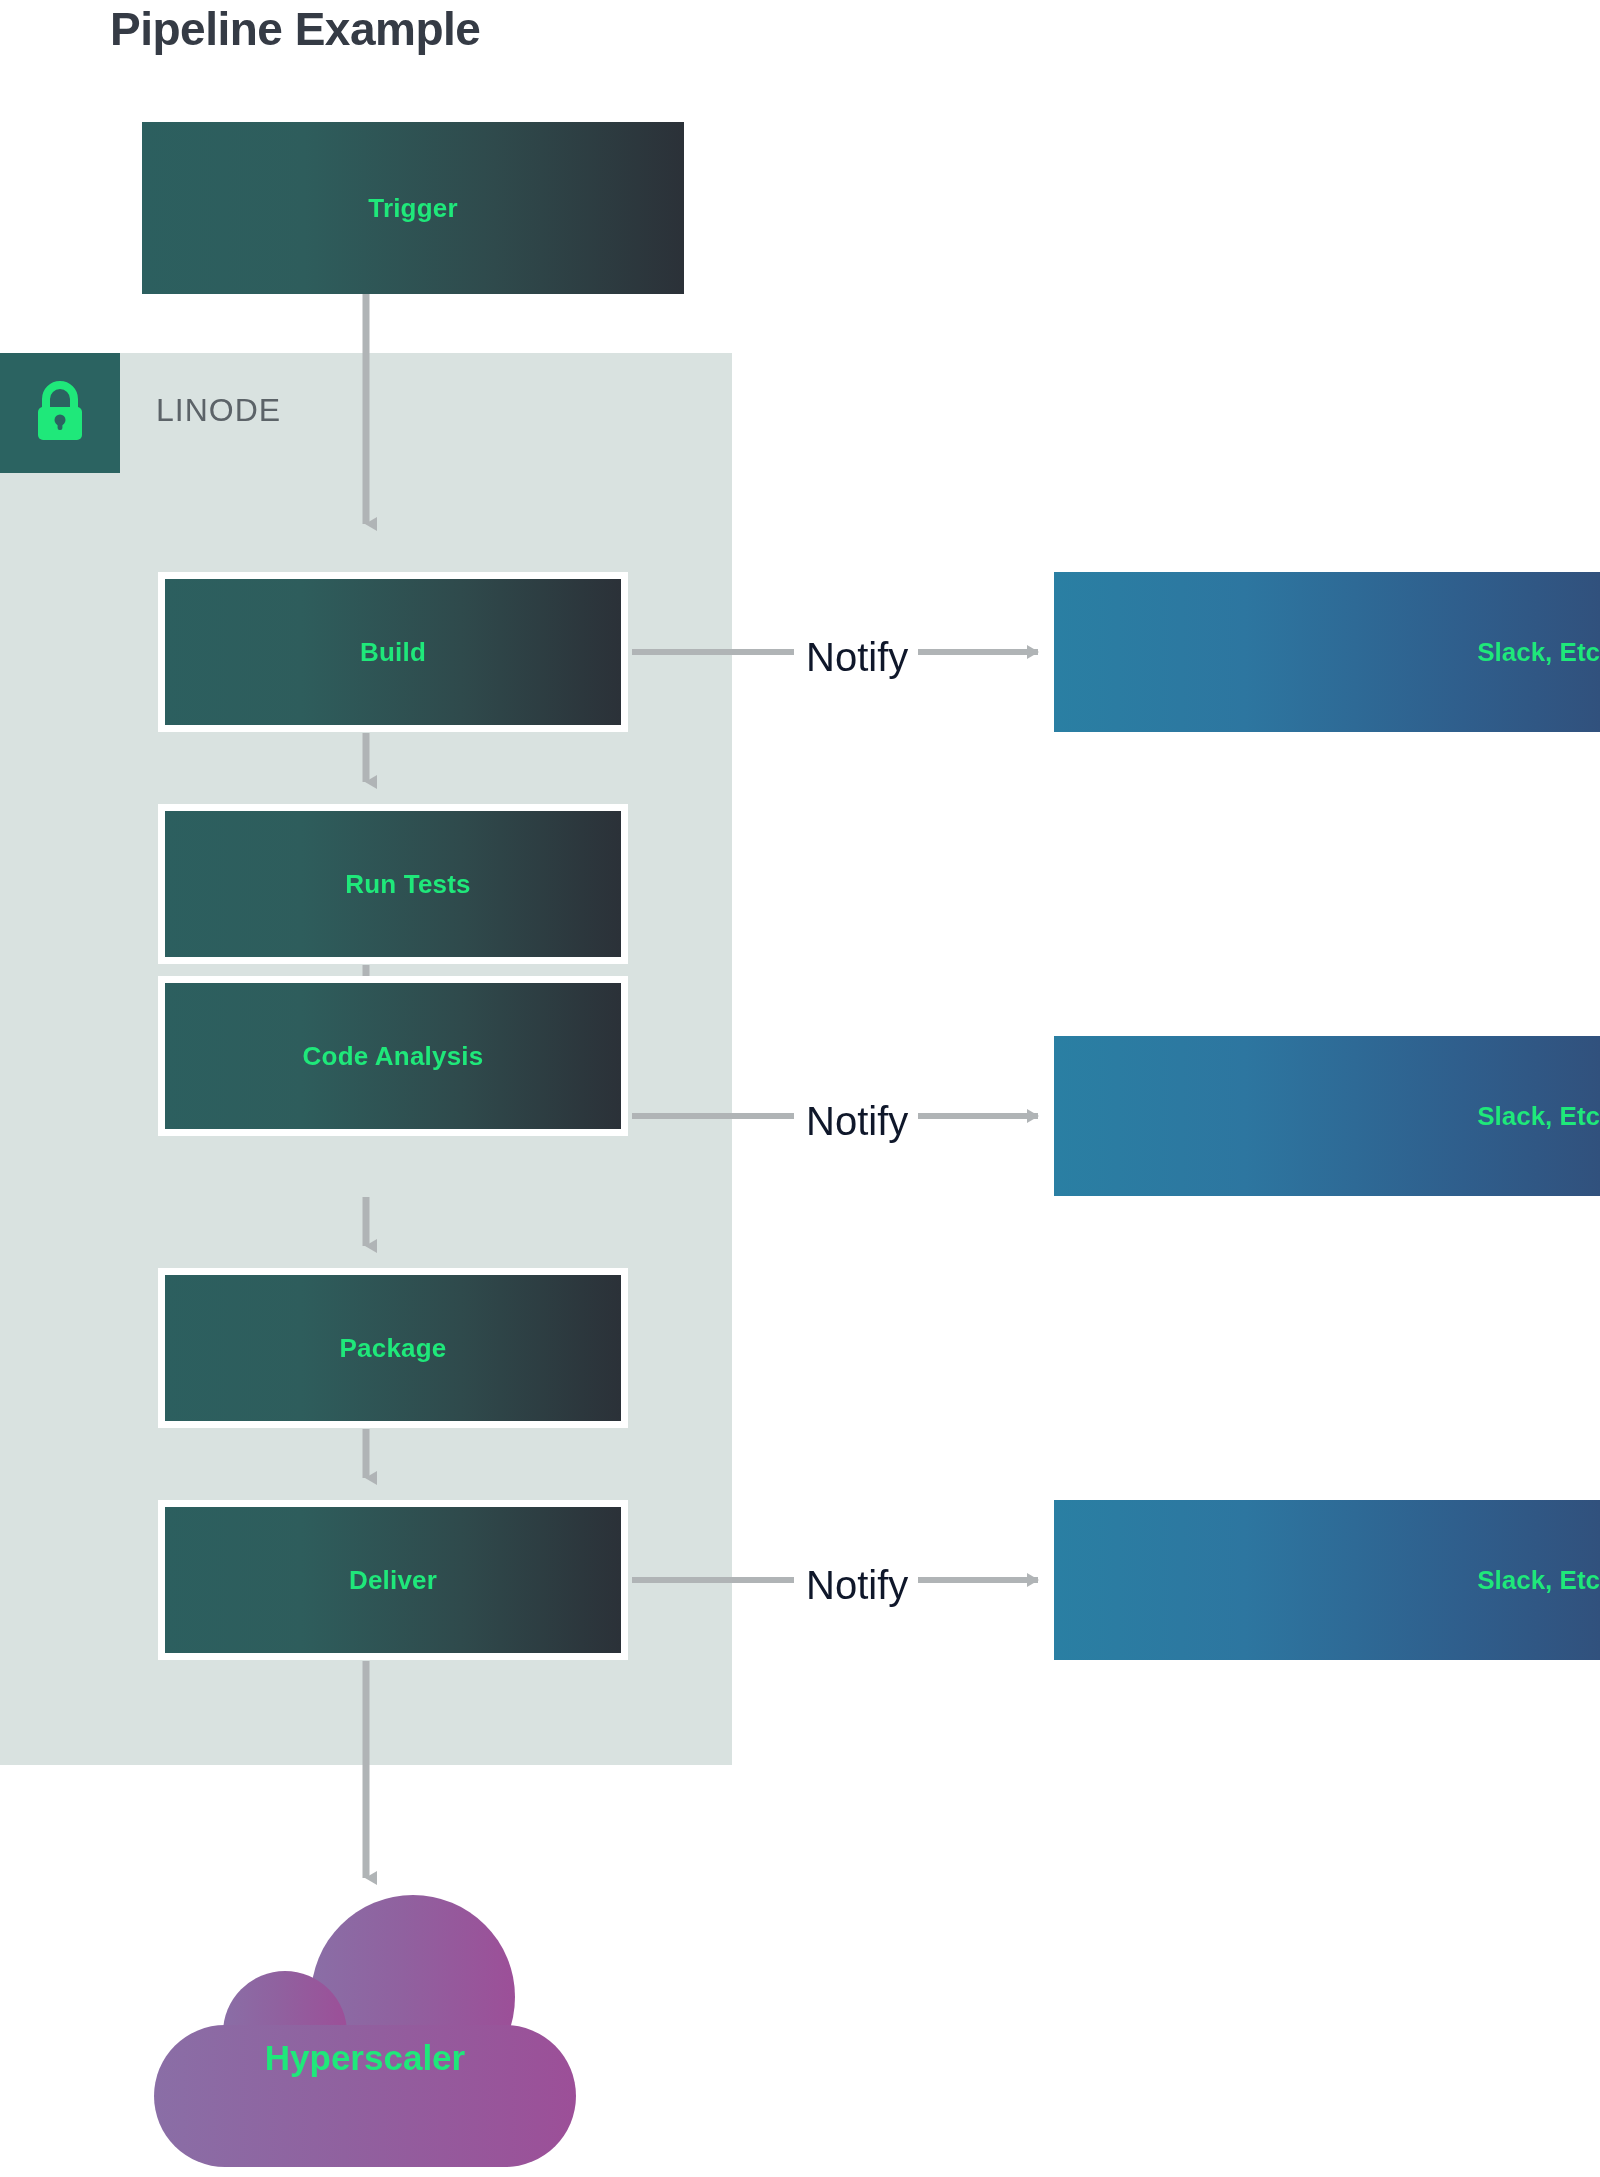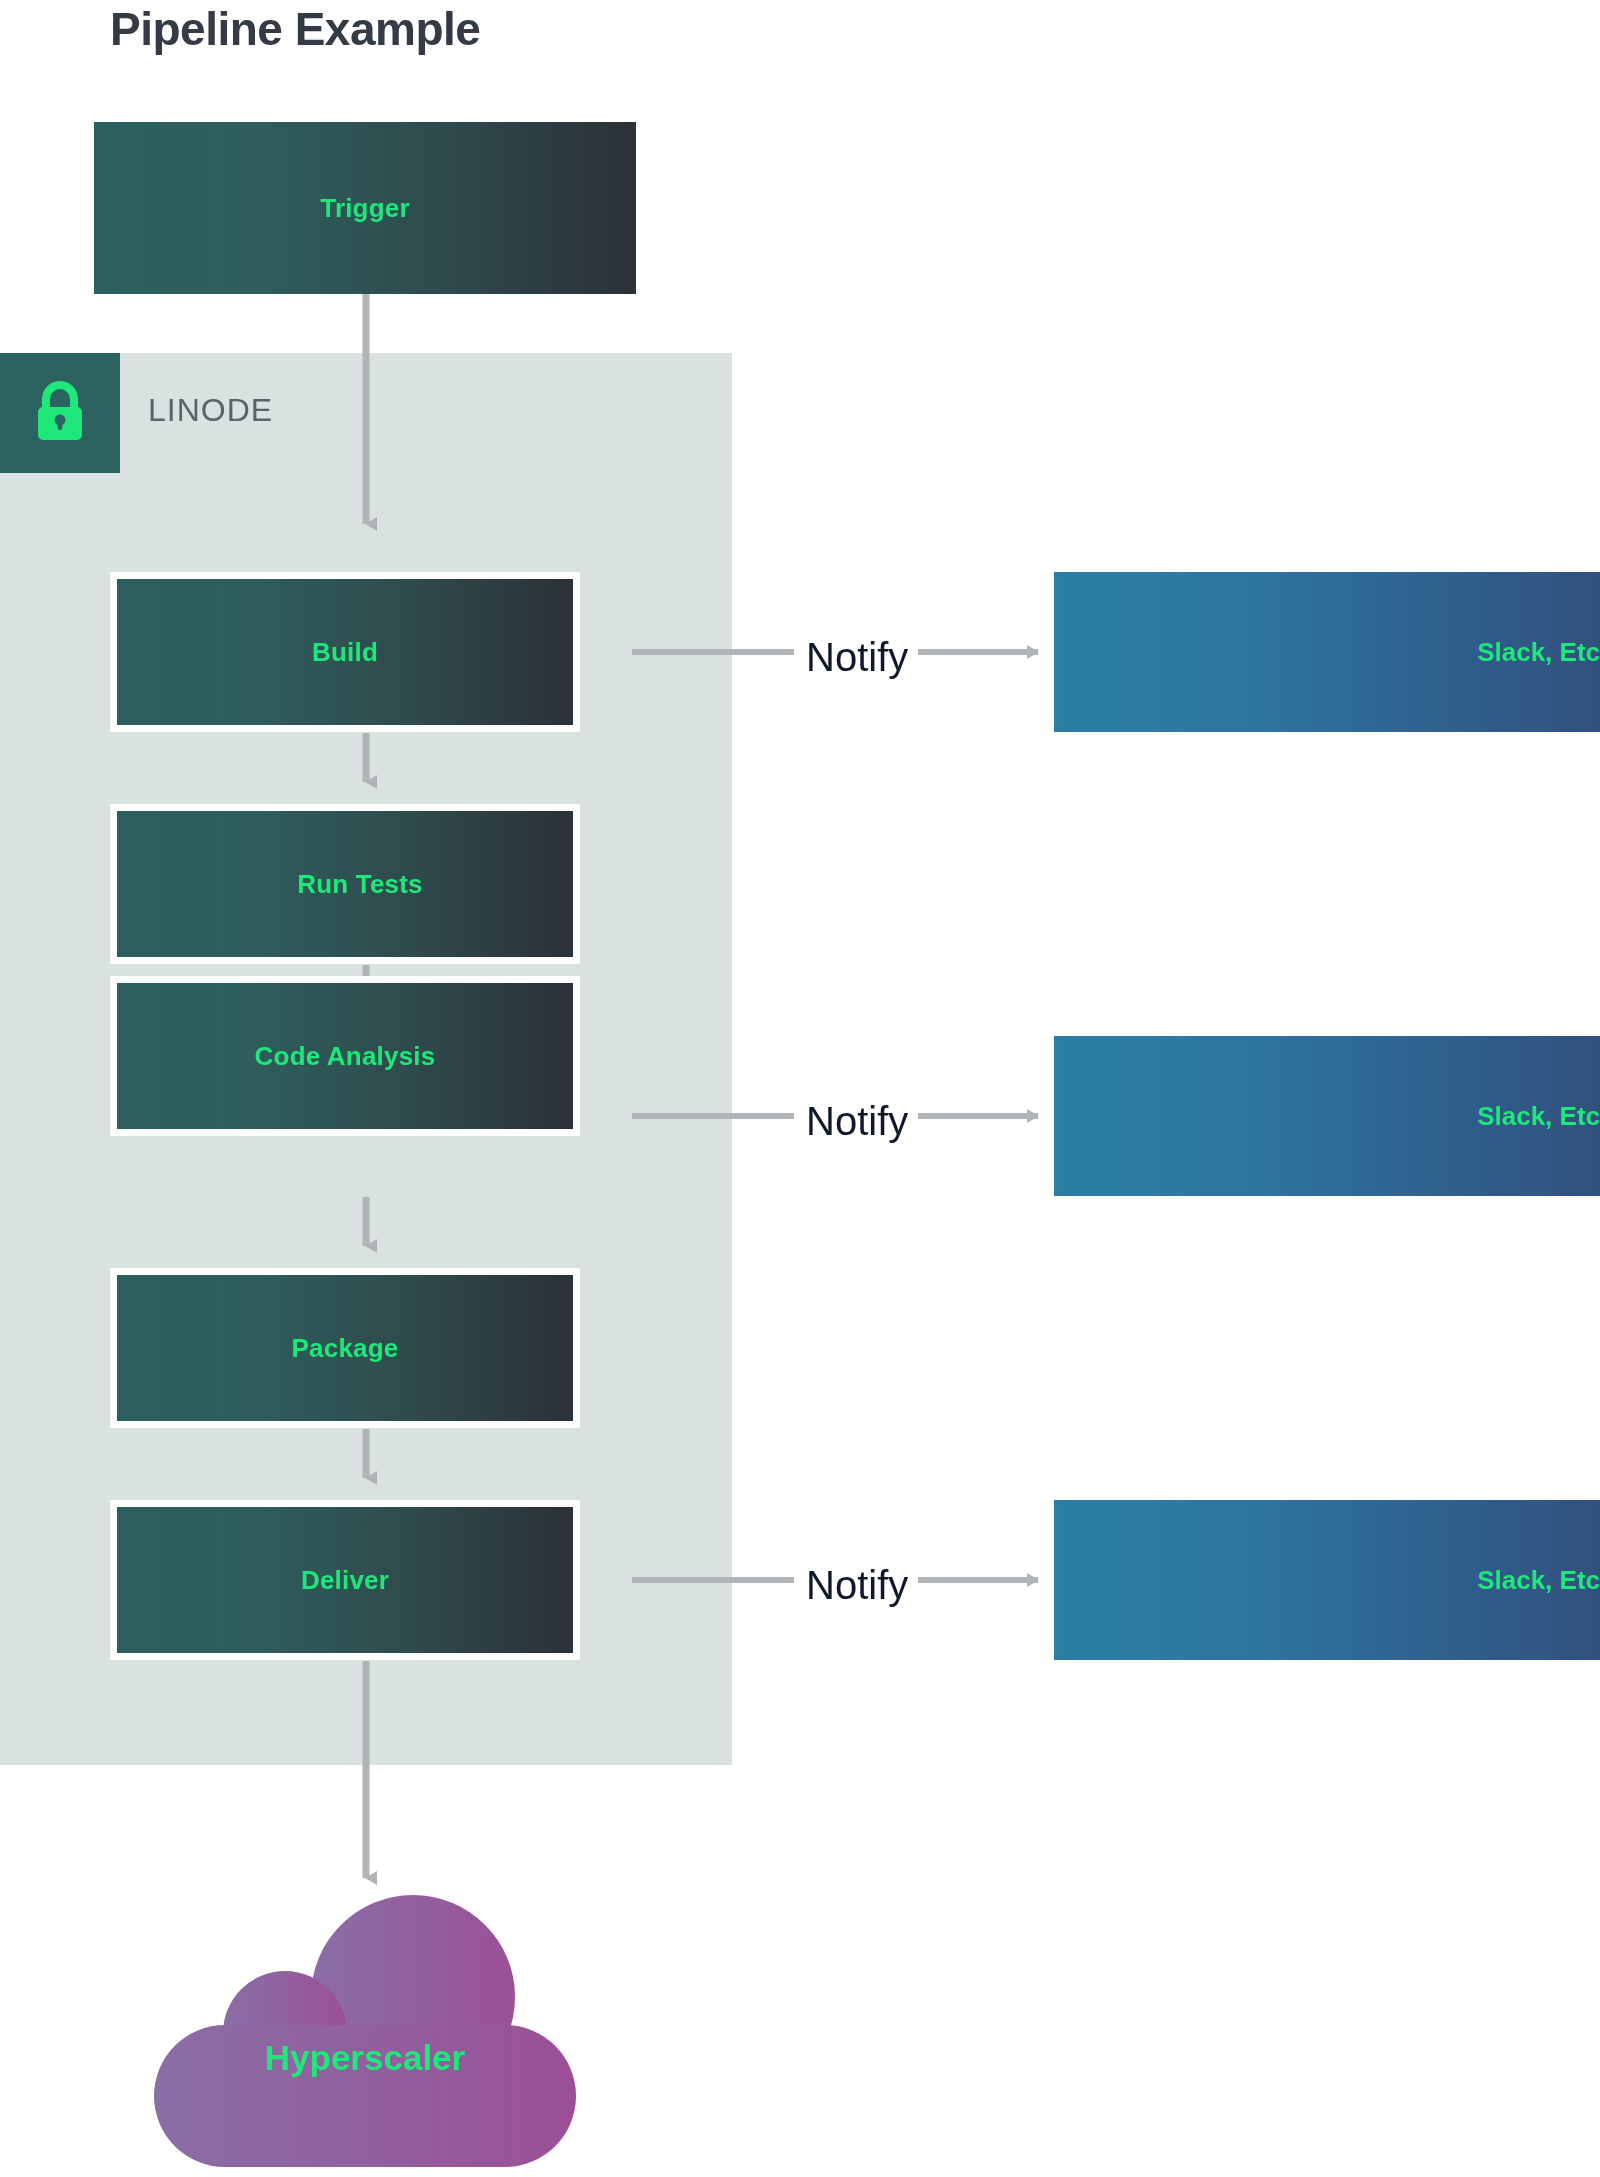"Trigger" .stage-box { margin-left: none -> 48px }
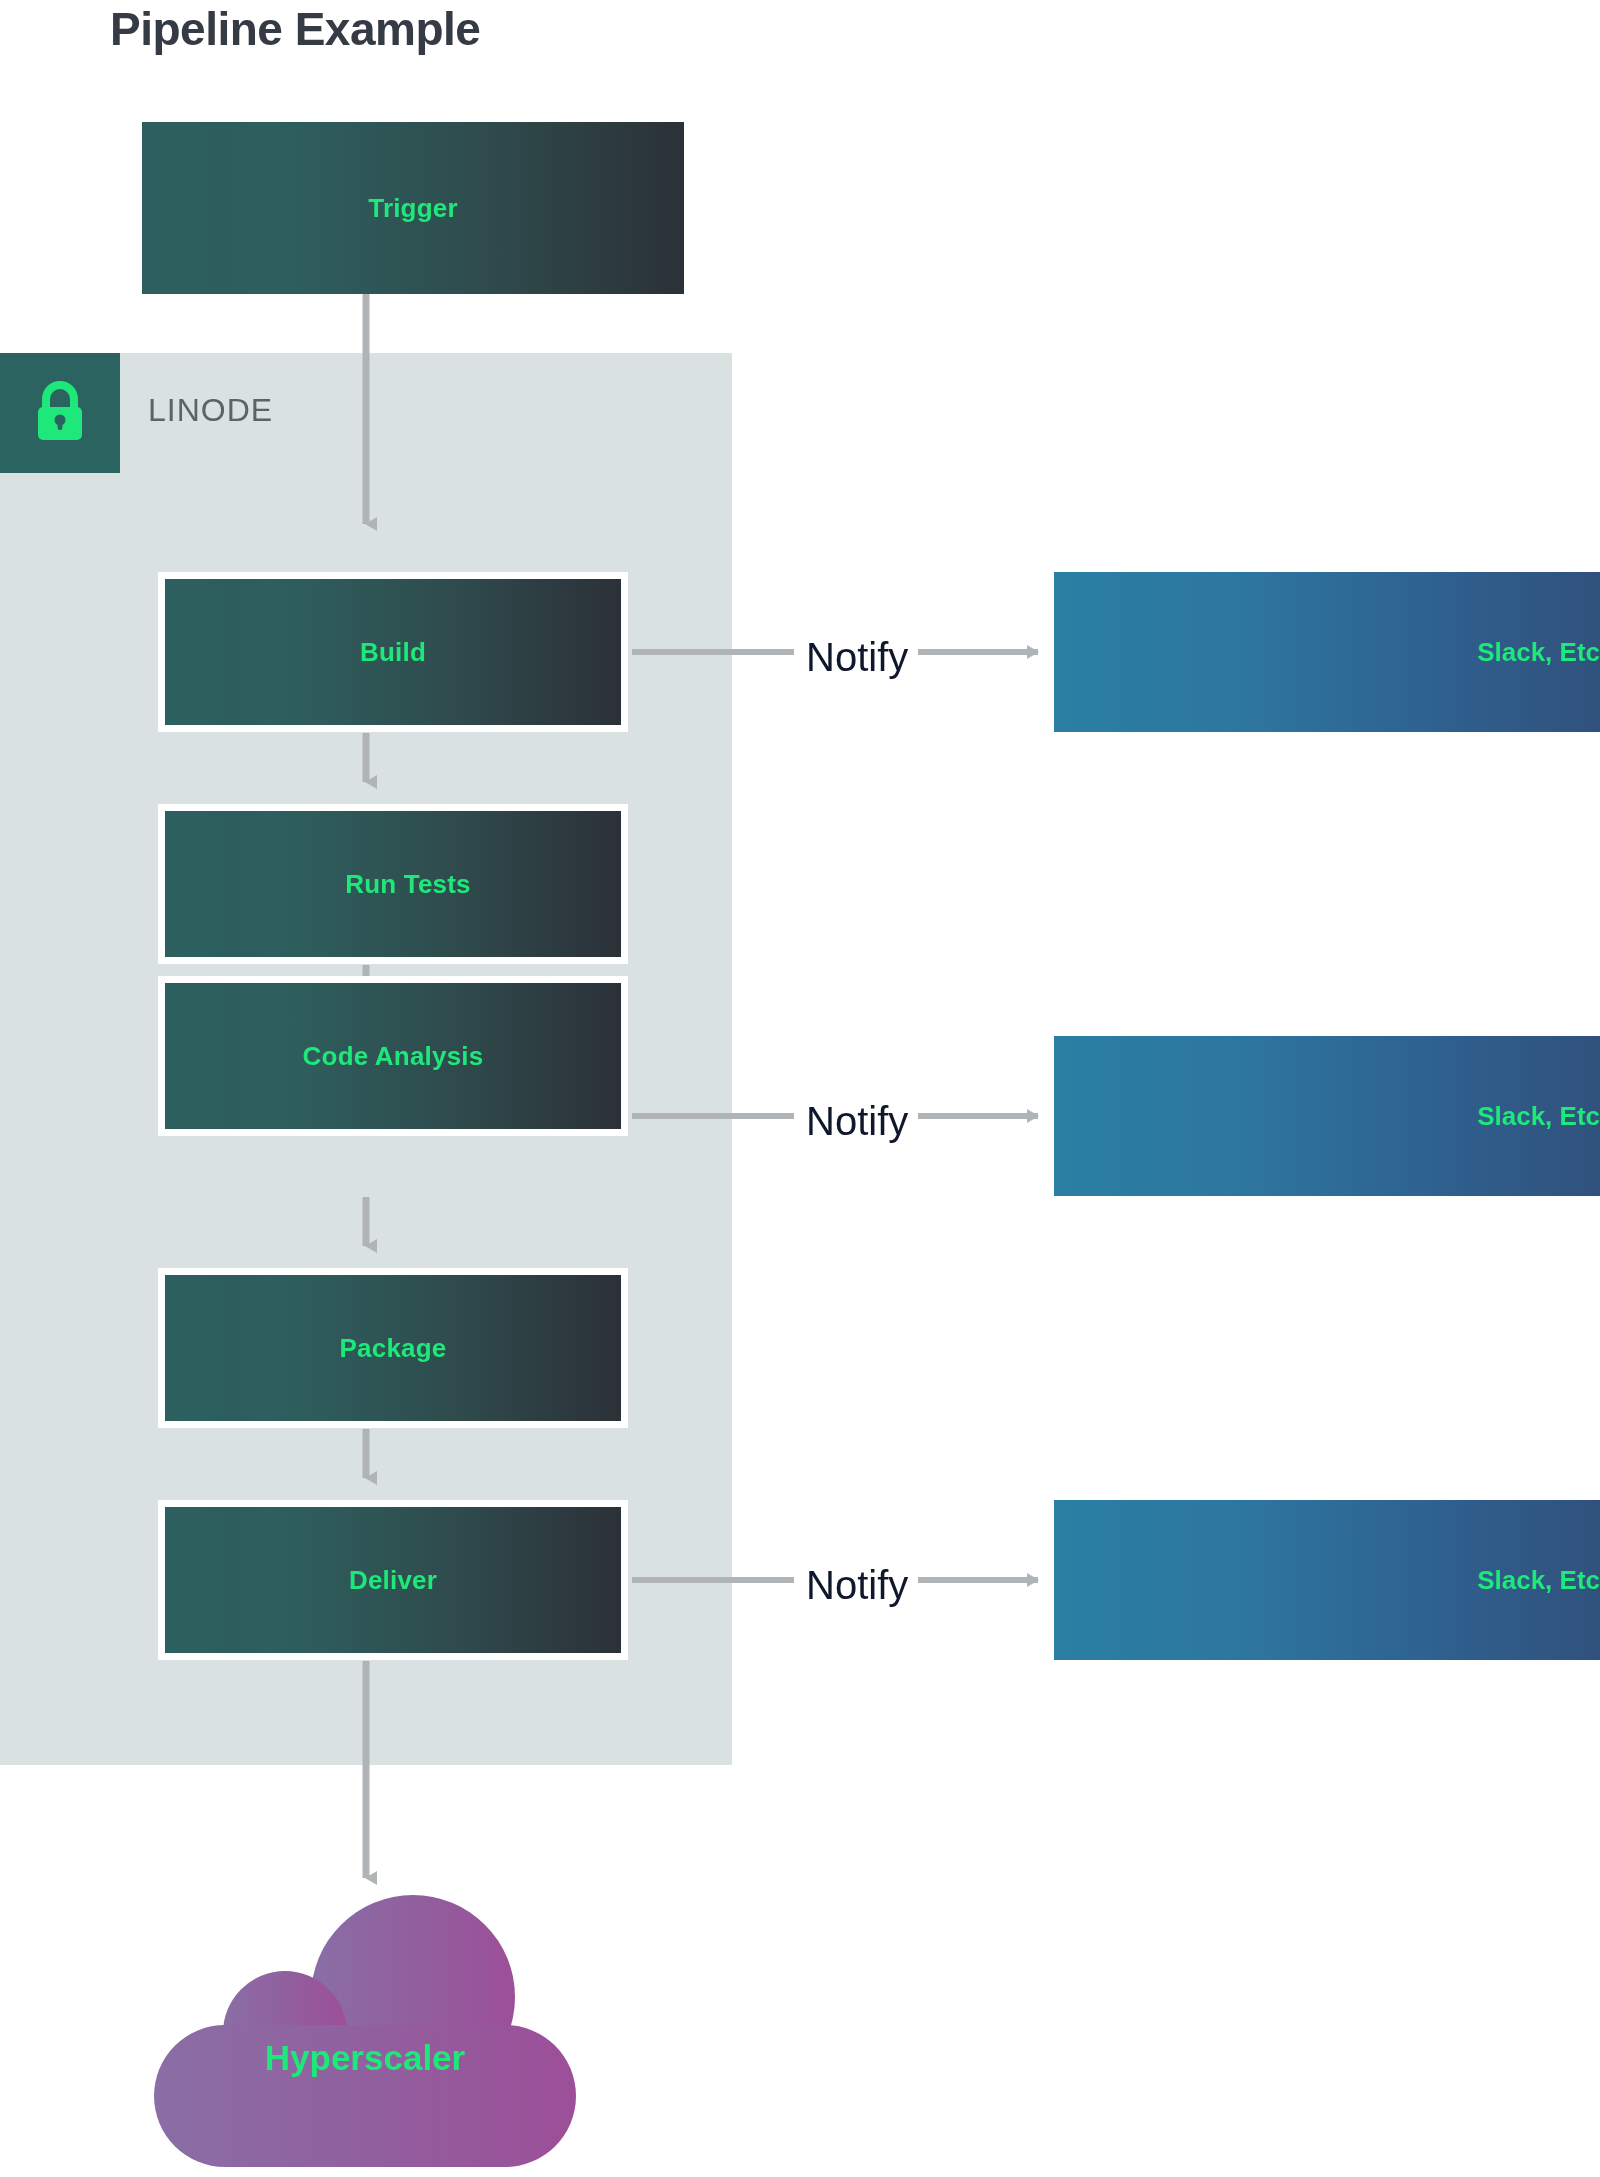"LINODE" #linode-name { left: 148px -> 156px }
